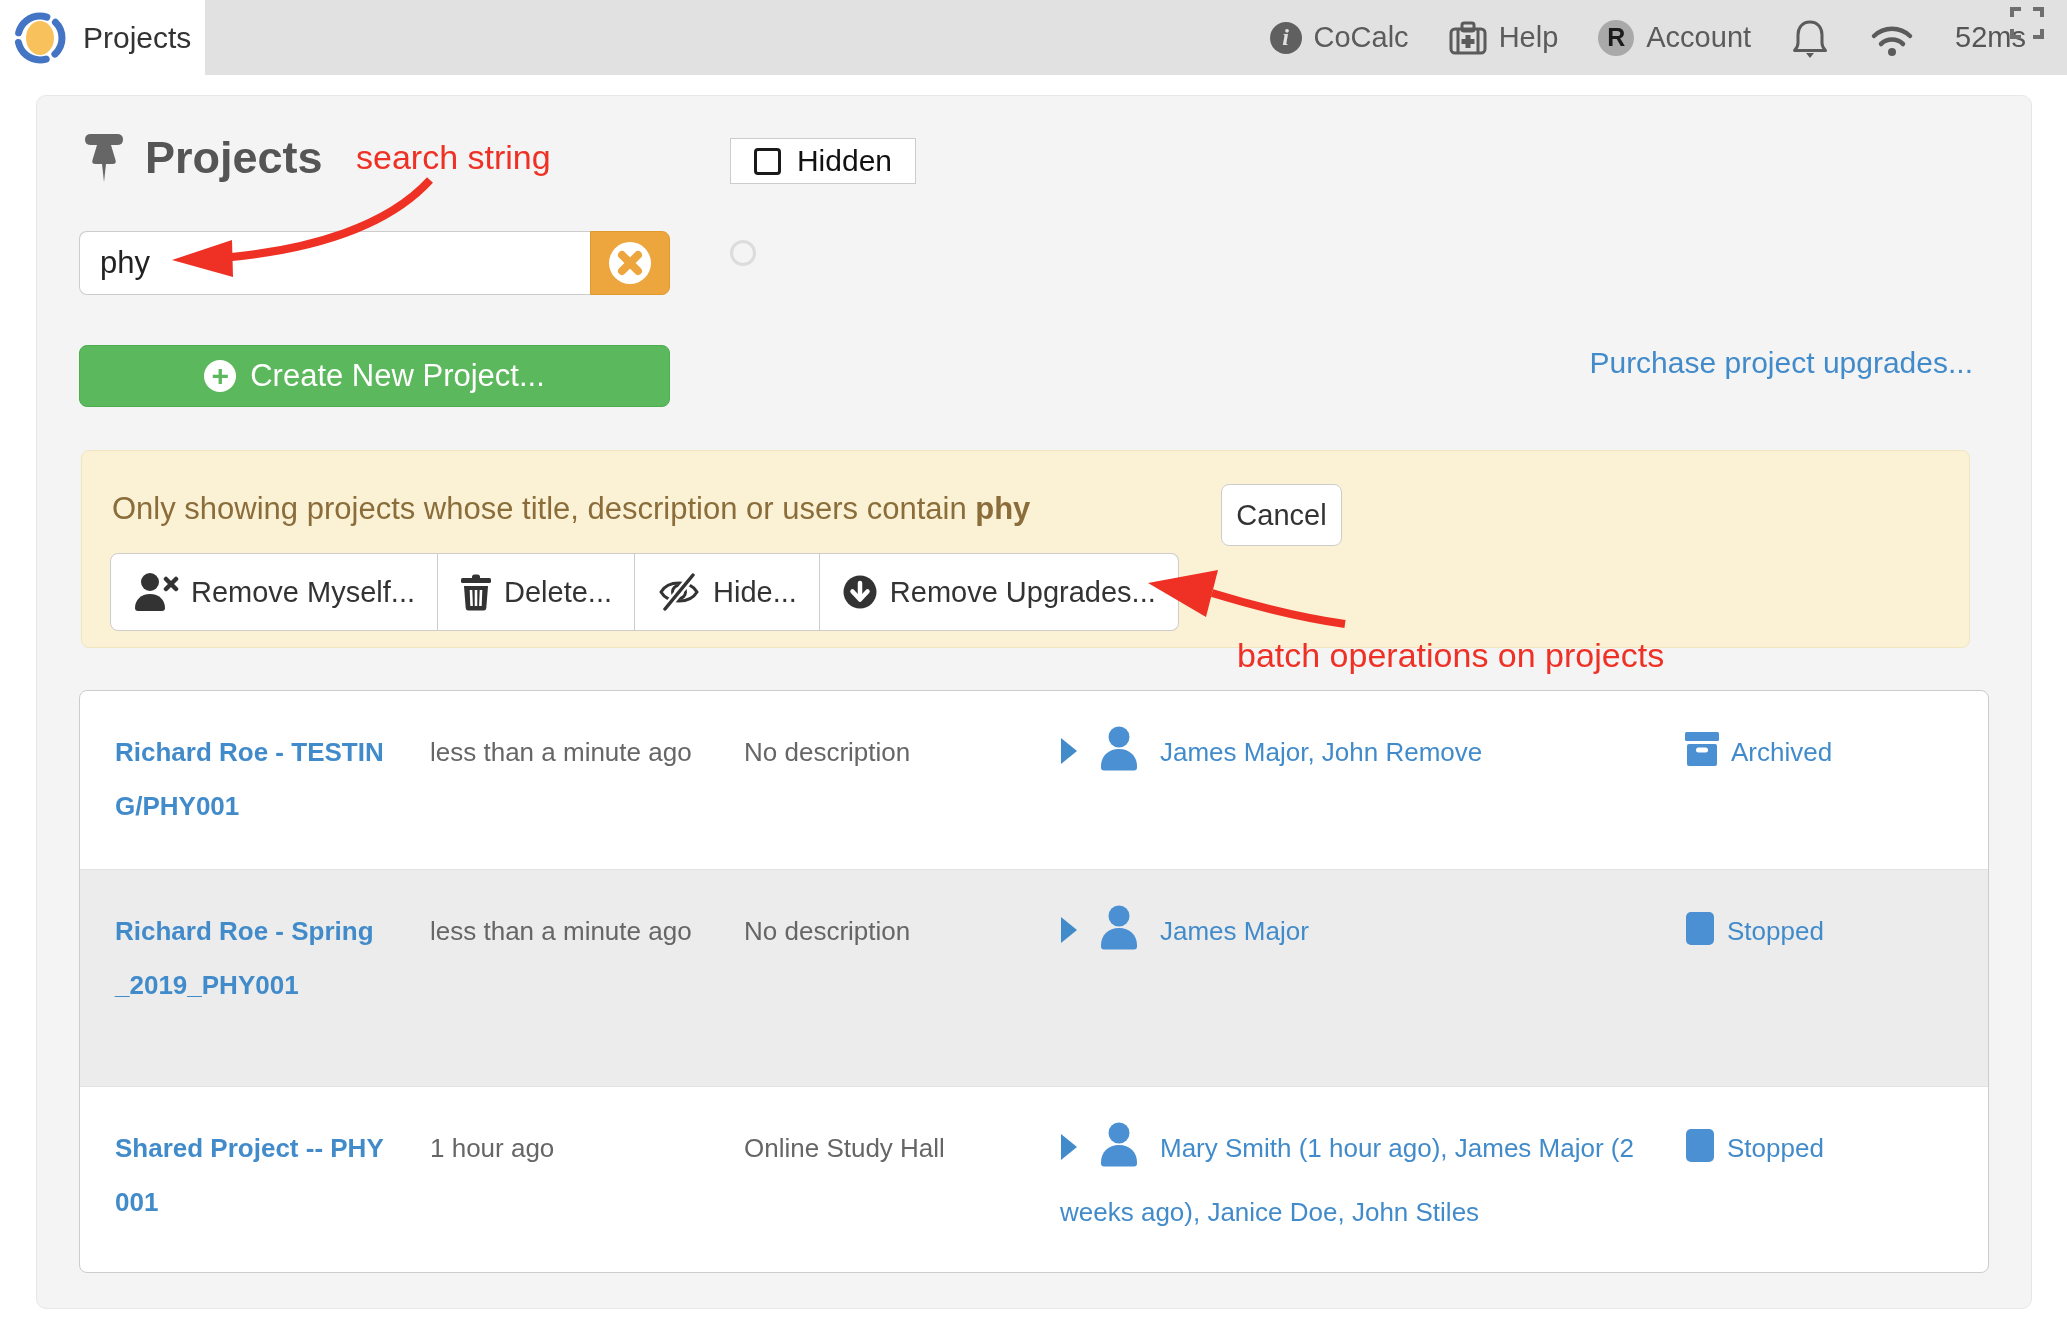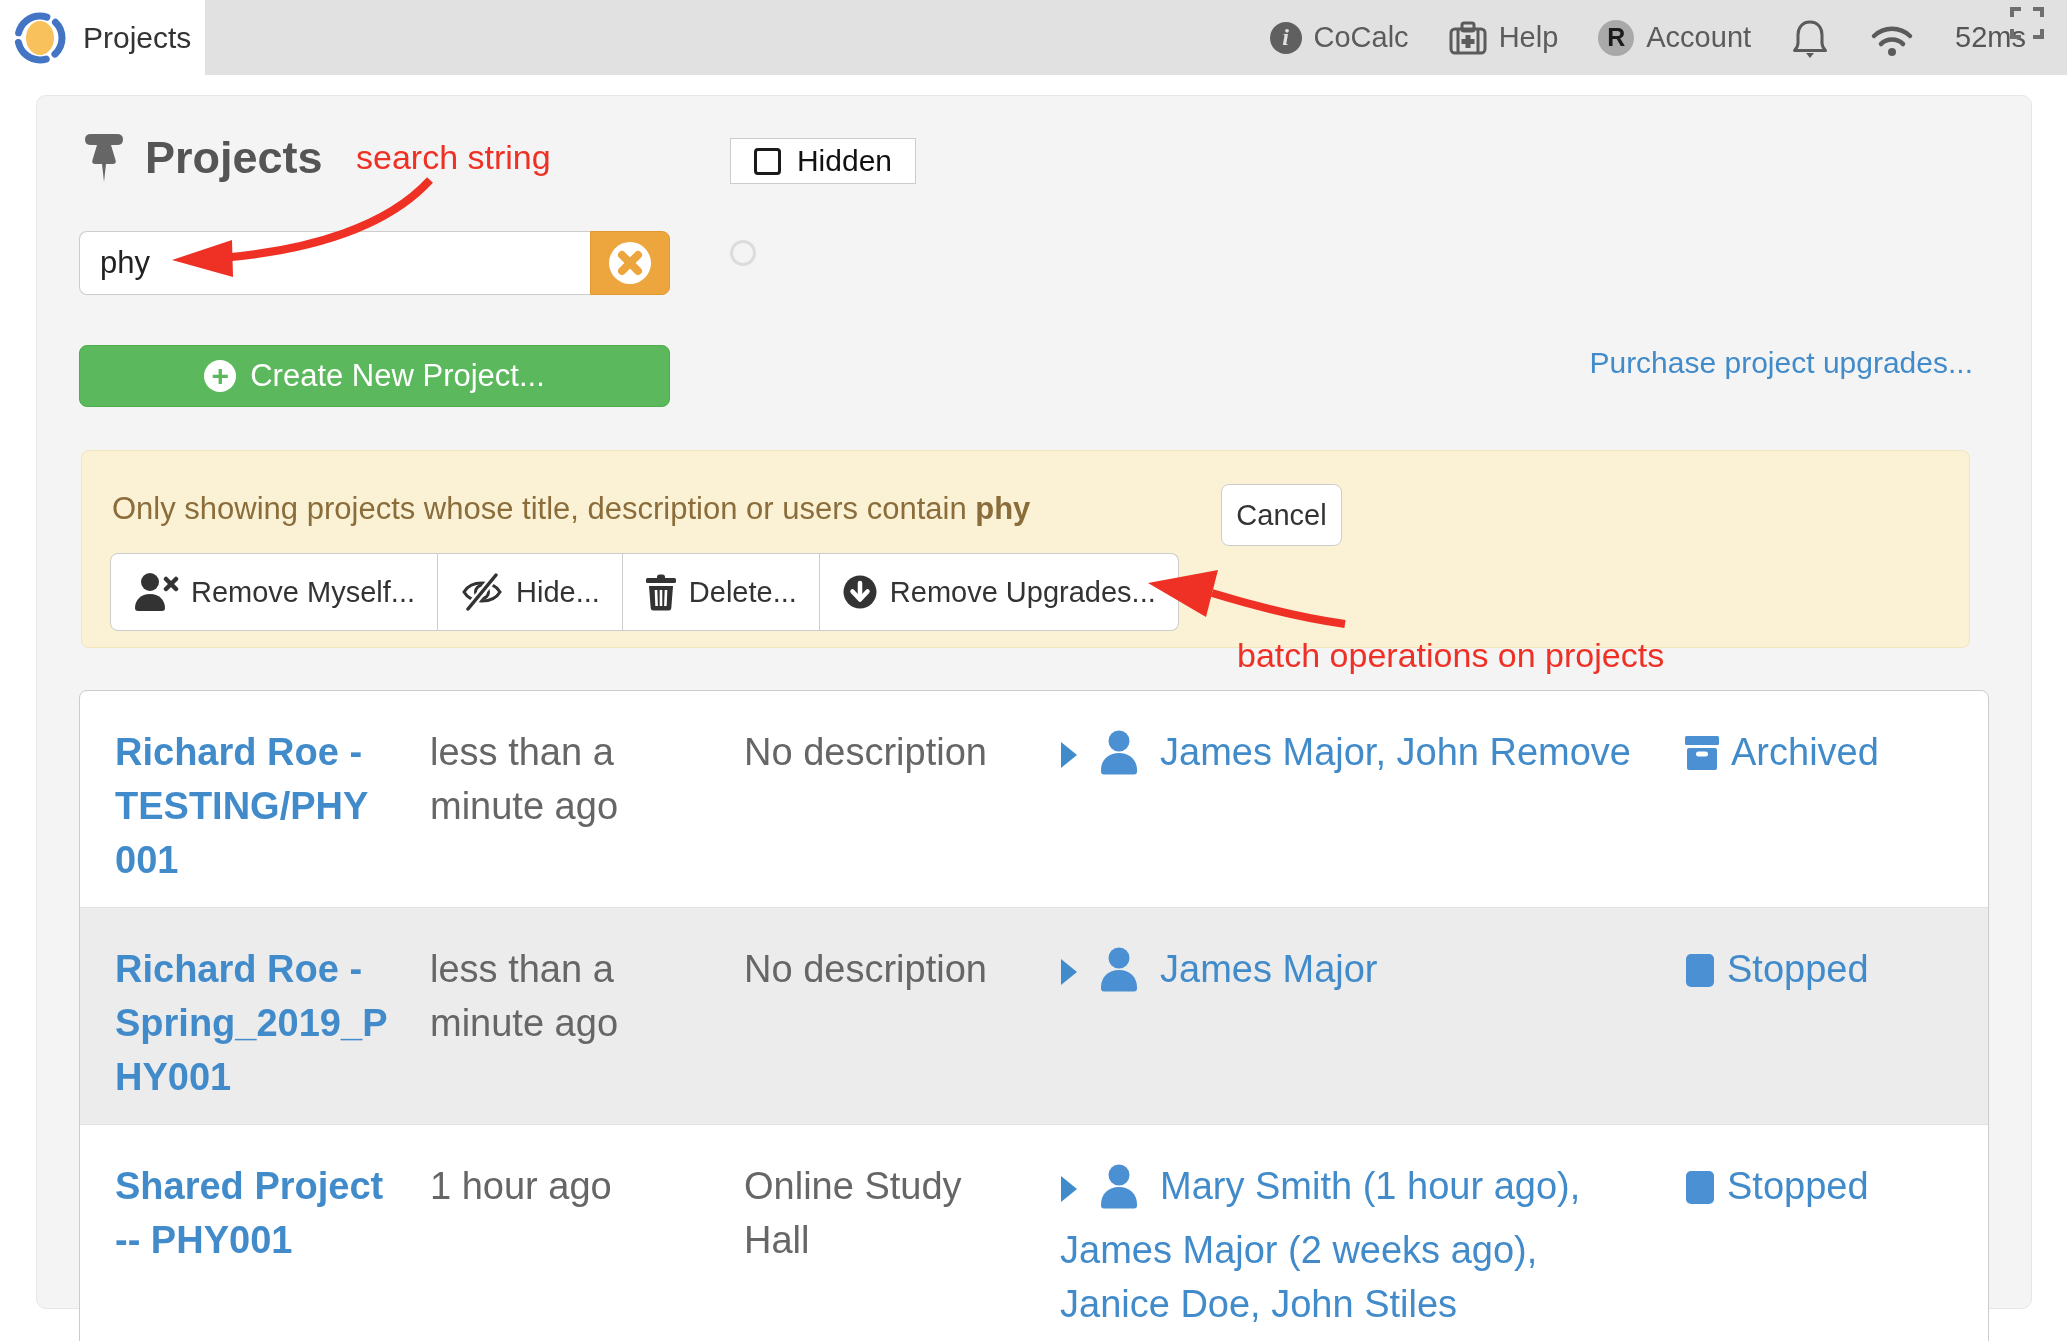"Hide..." button.batch-btn { order: before "Delete..." -> after "Delete..." }
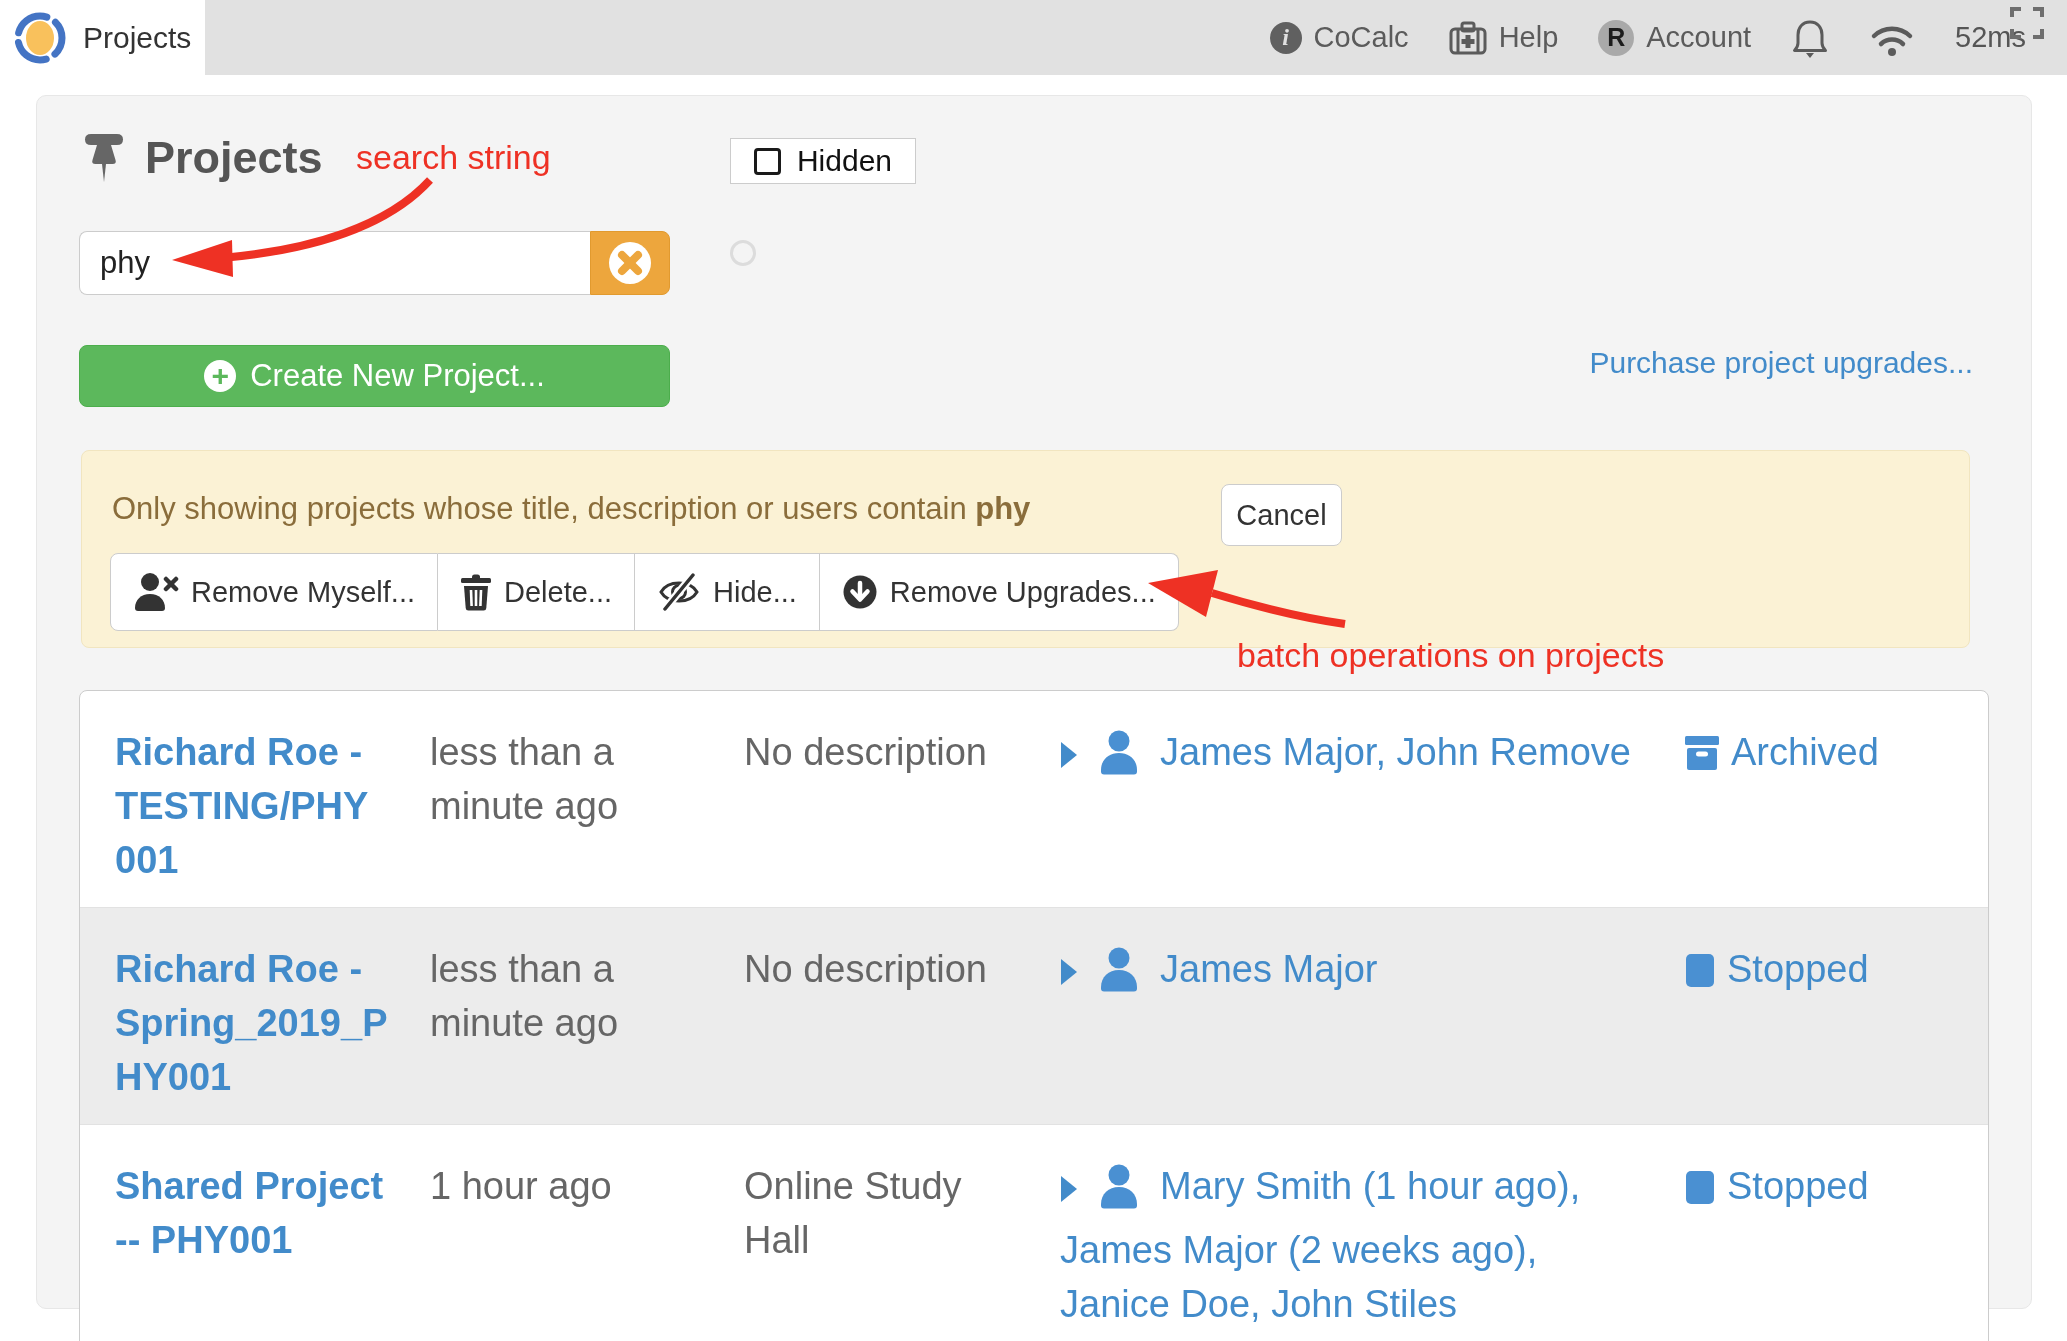"Richard Roe - TESTING/PHY001" .prow { font-size: 38px -> 26px }
